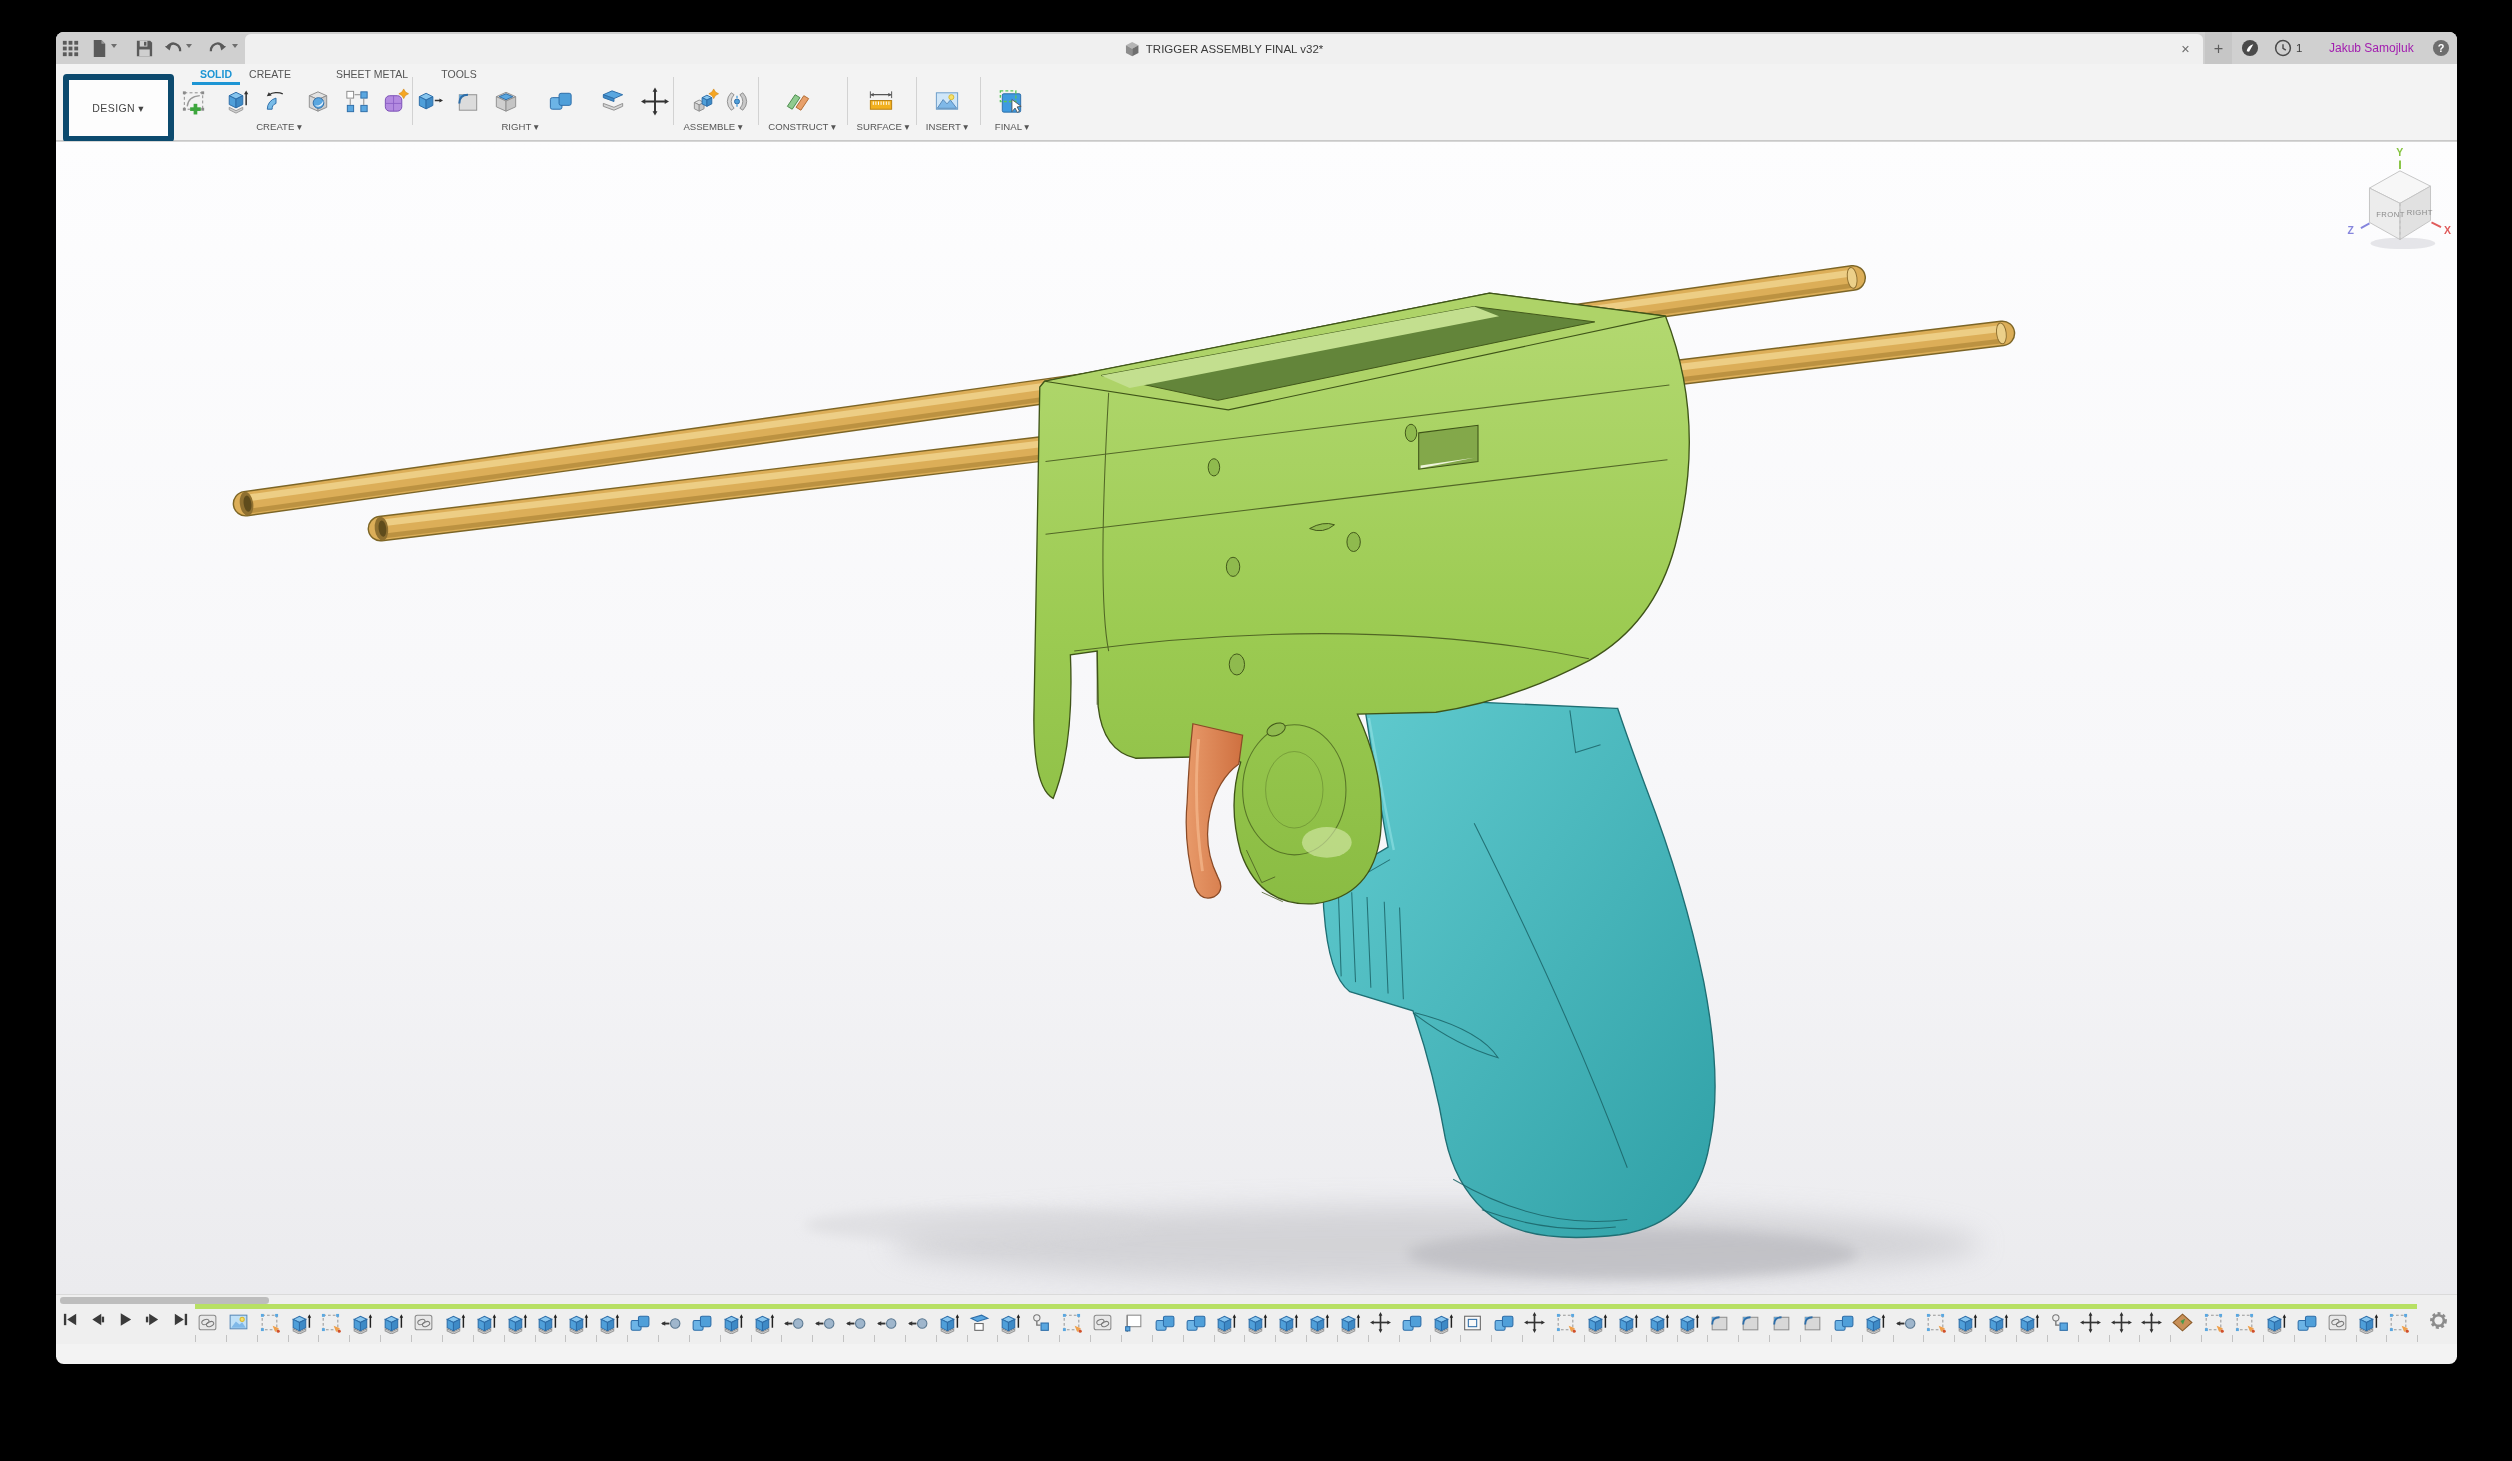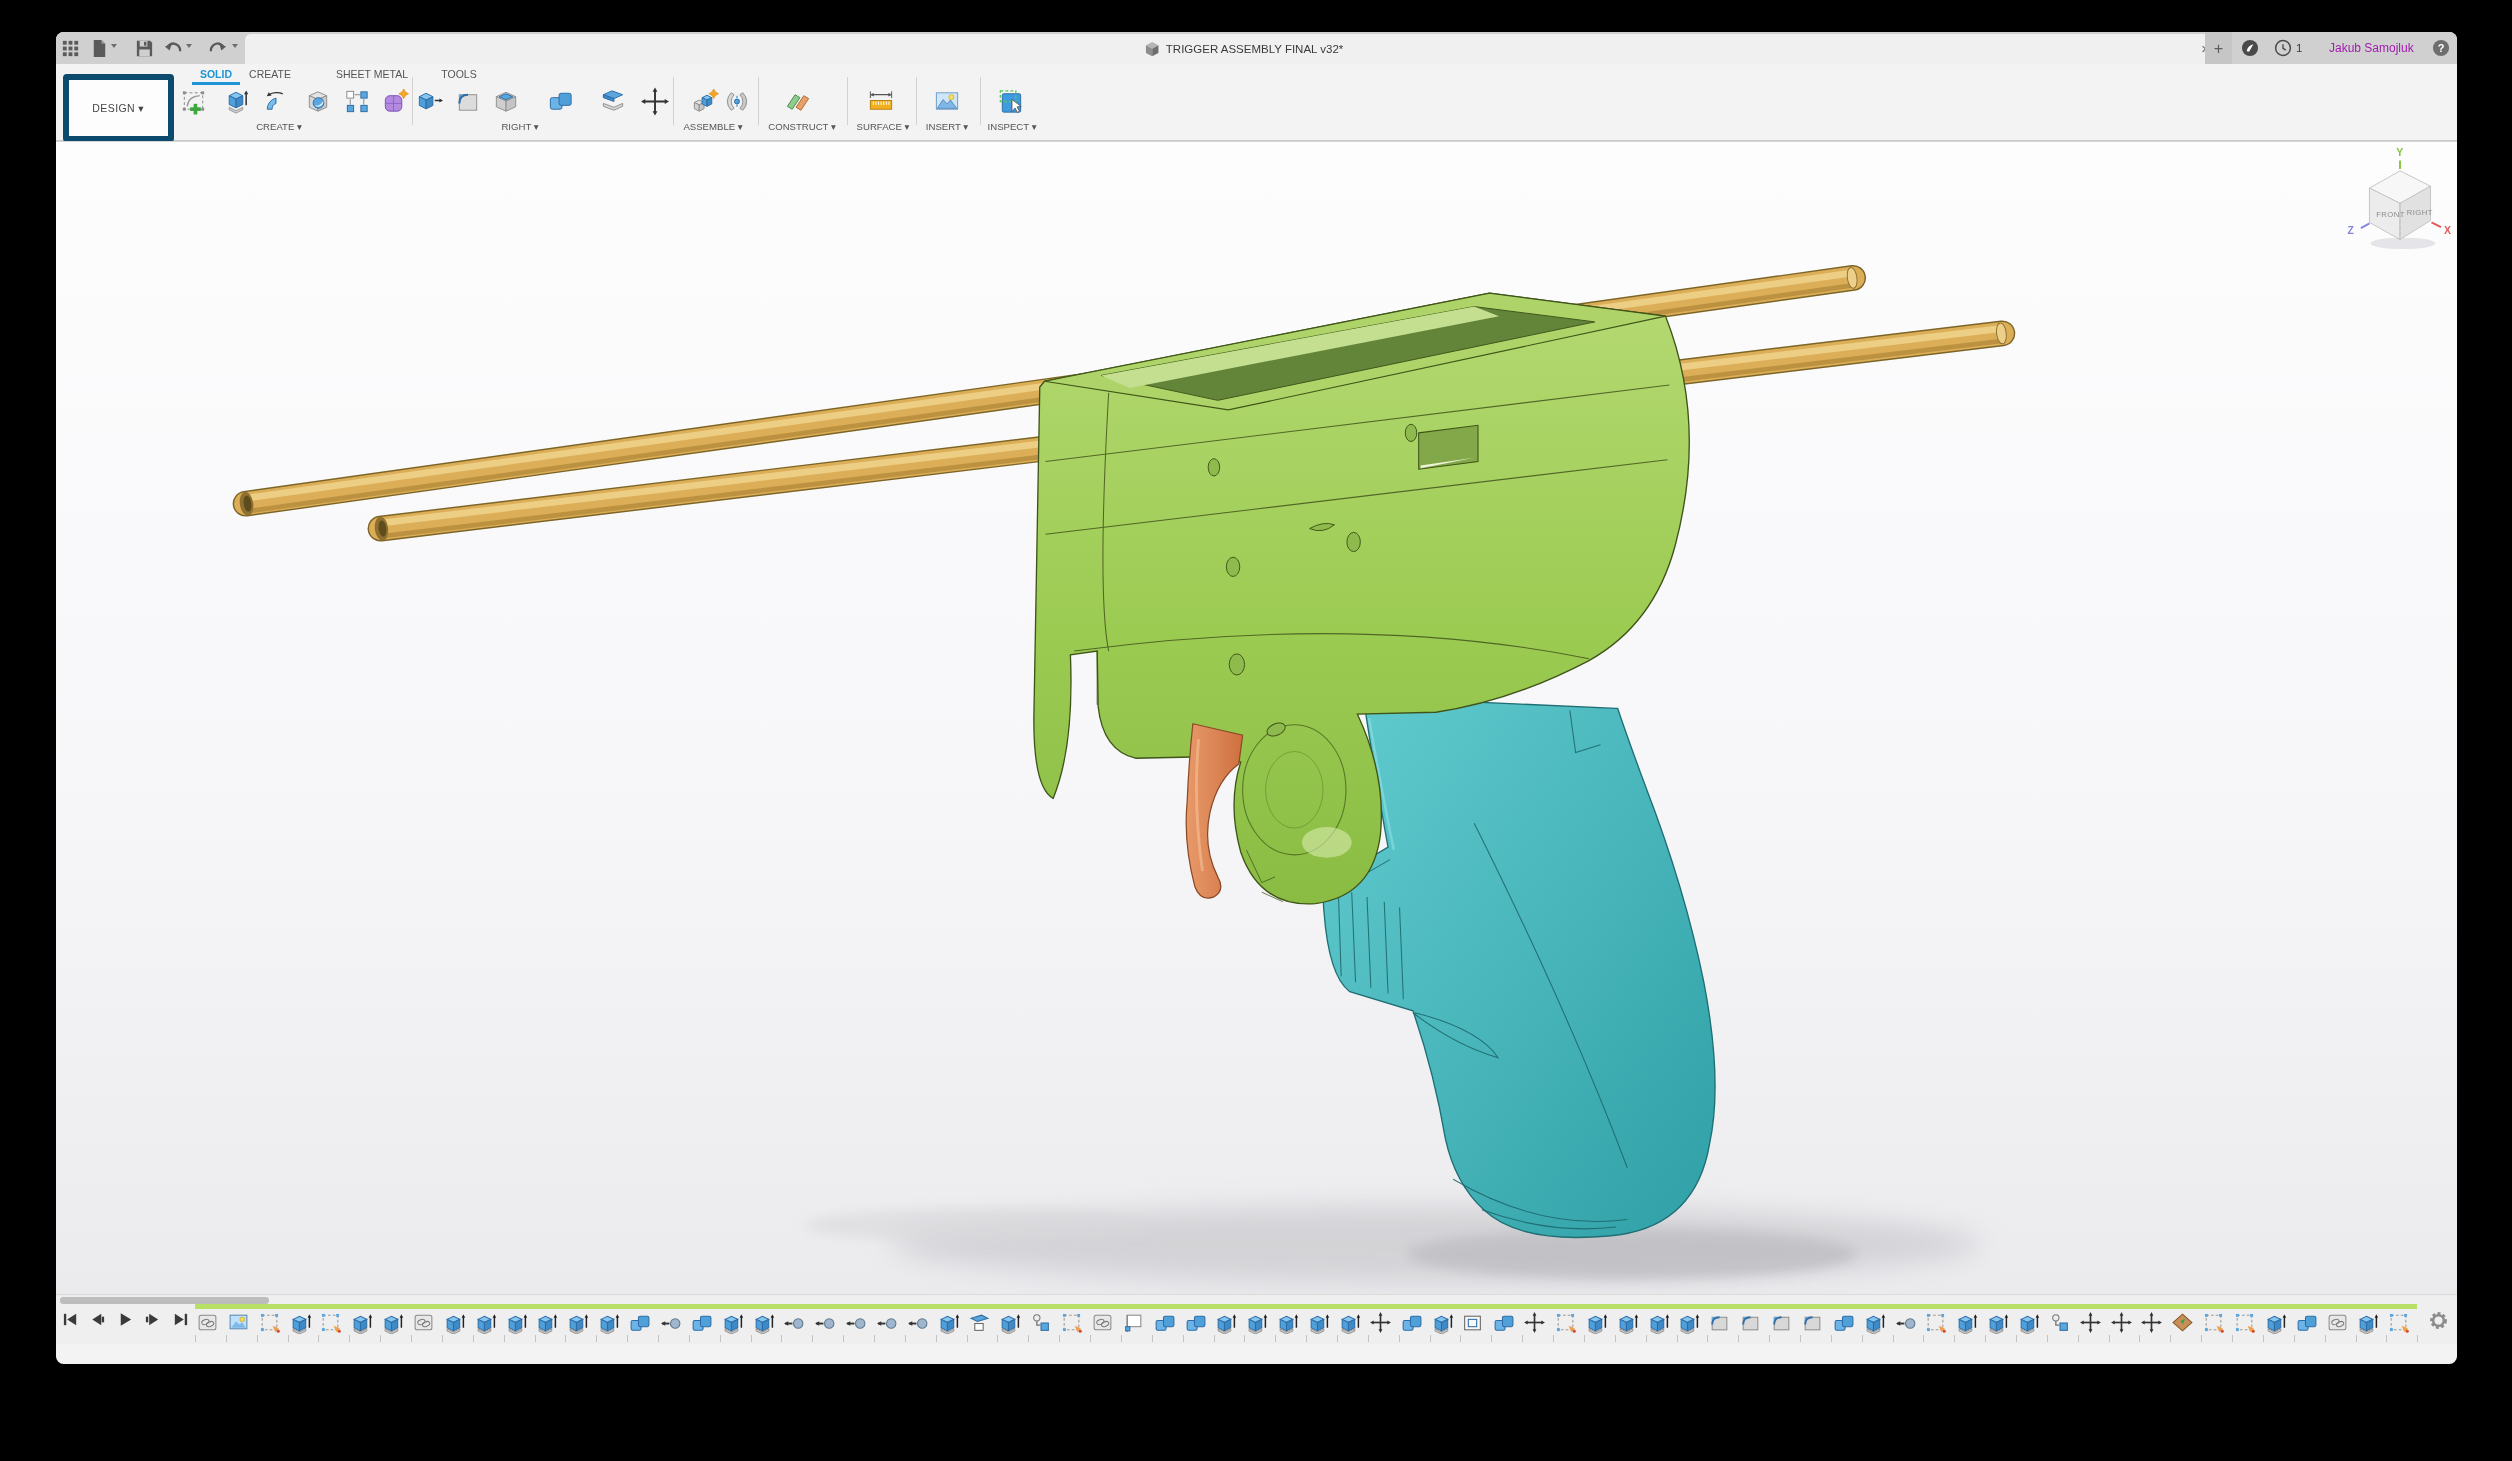"TRIGGER ASSEMBLY FINAL v32*" .doctab { padding-left: 20px -> none }
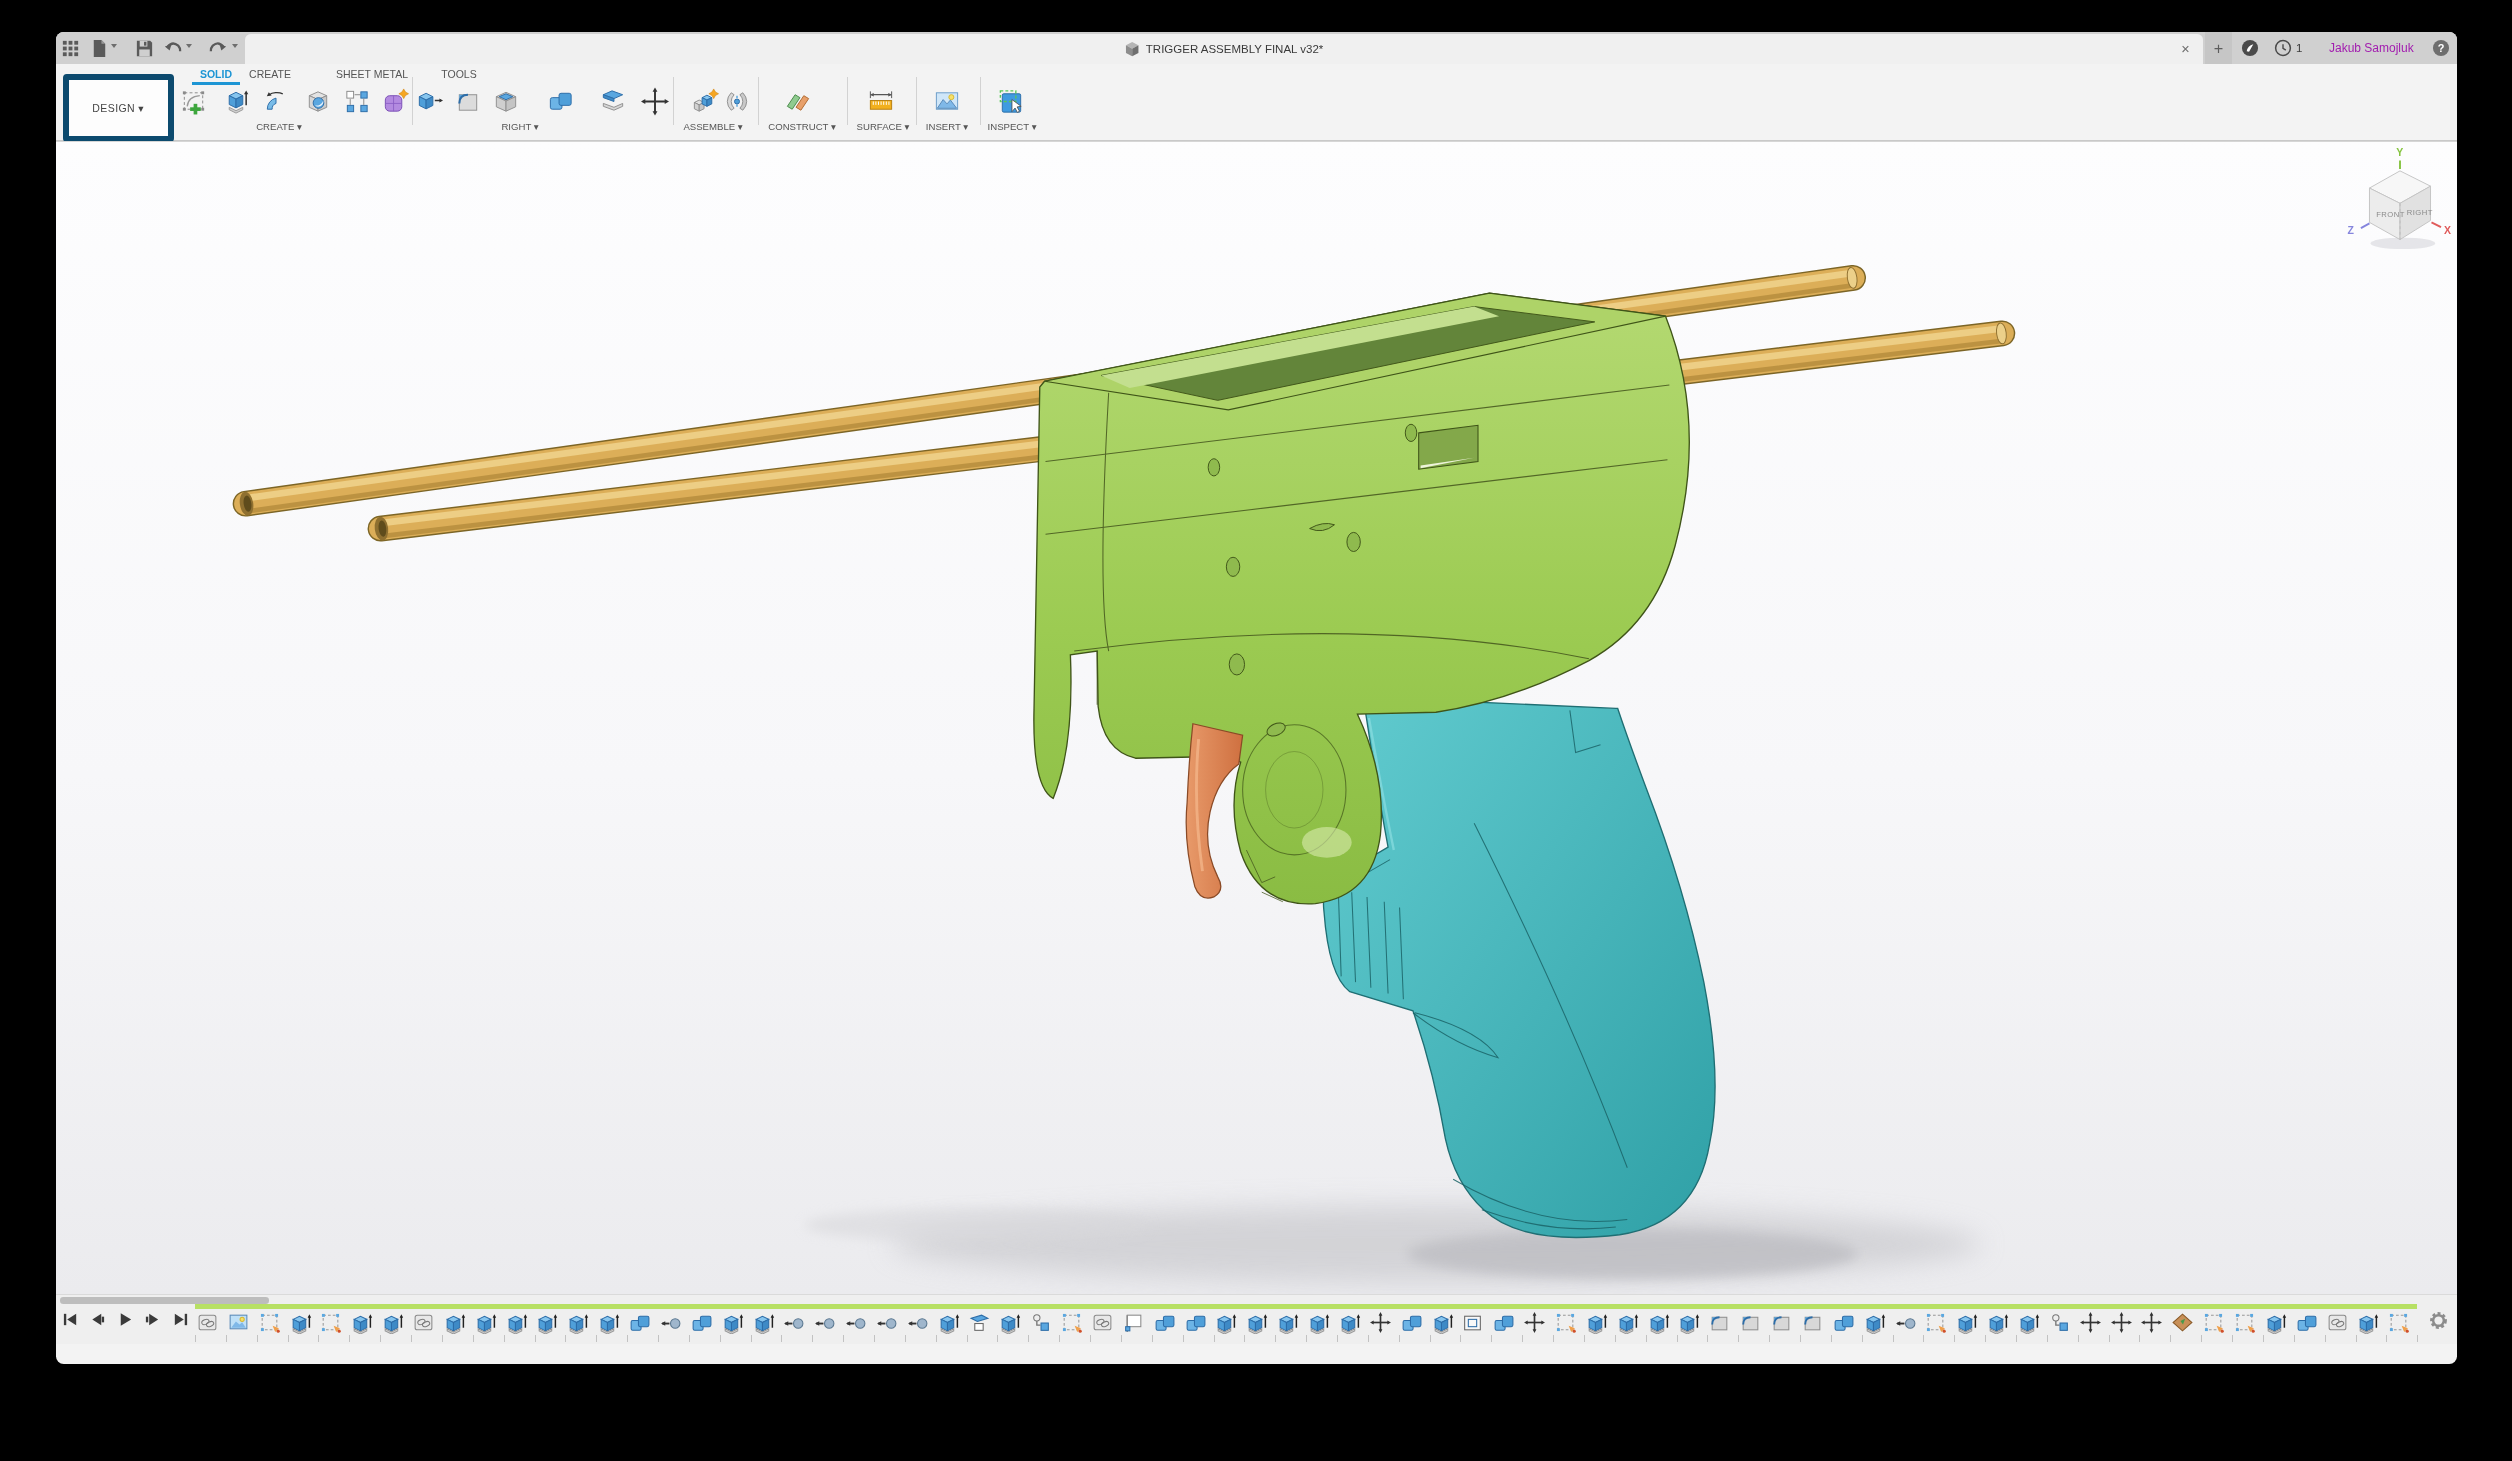"INSPECT ▾" div.riblabel { text: INSPECT -> FINAL }
